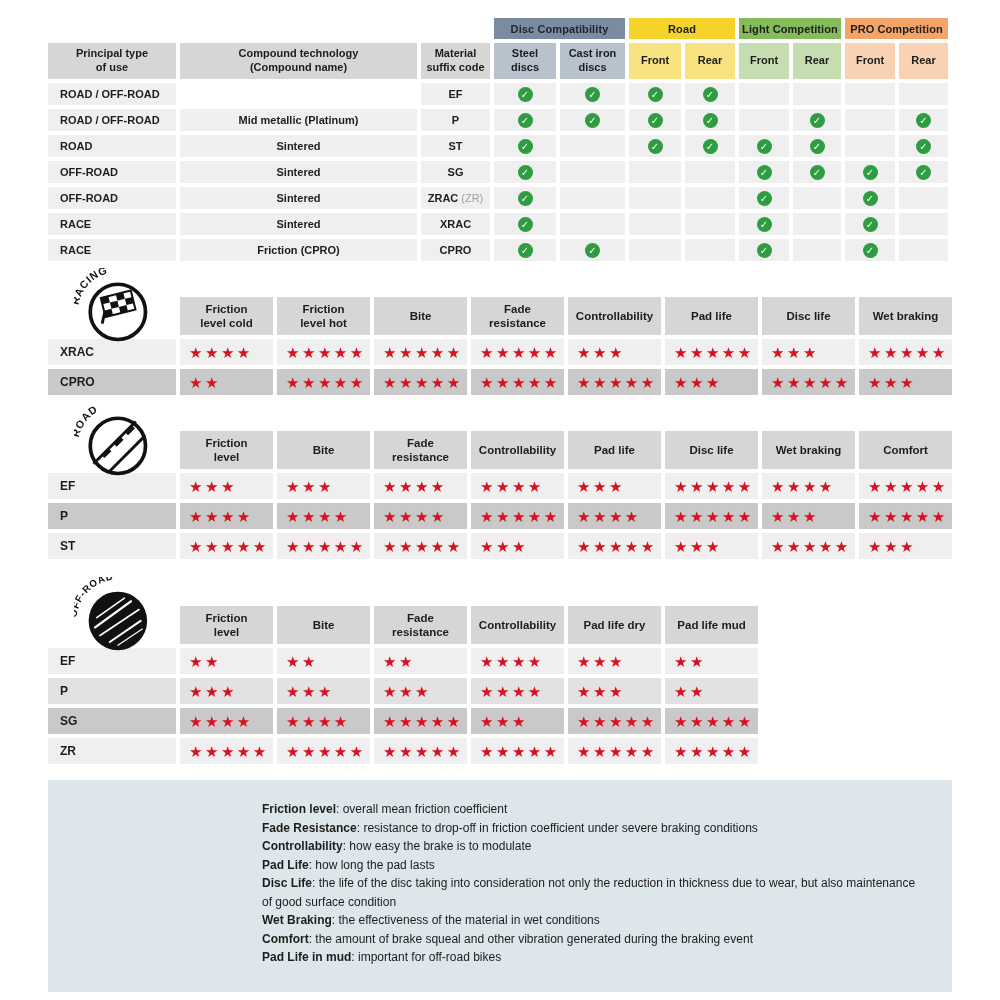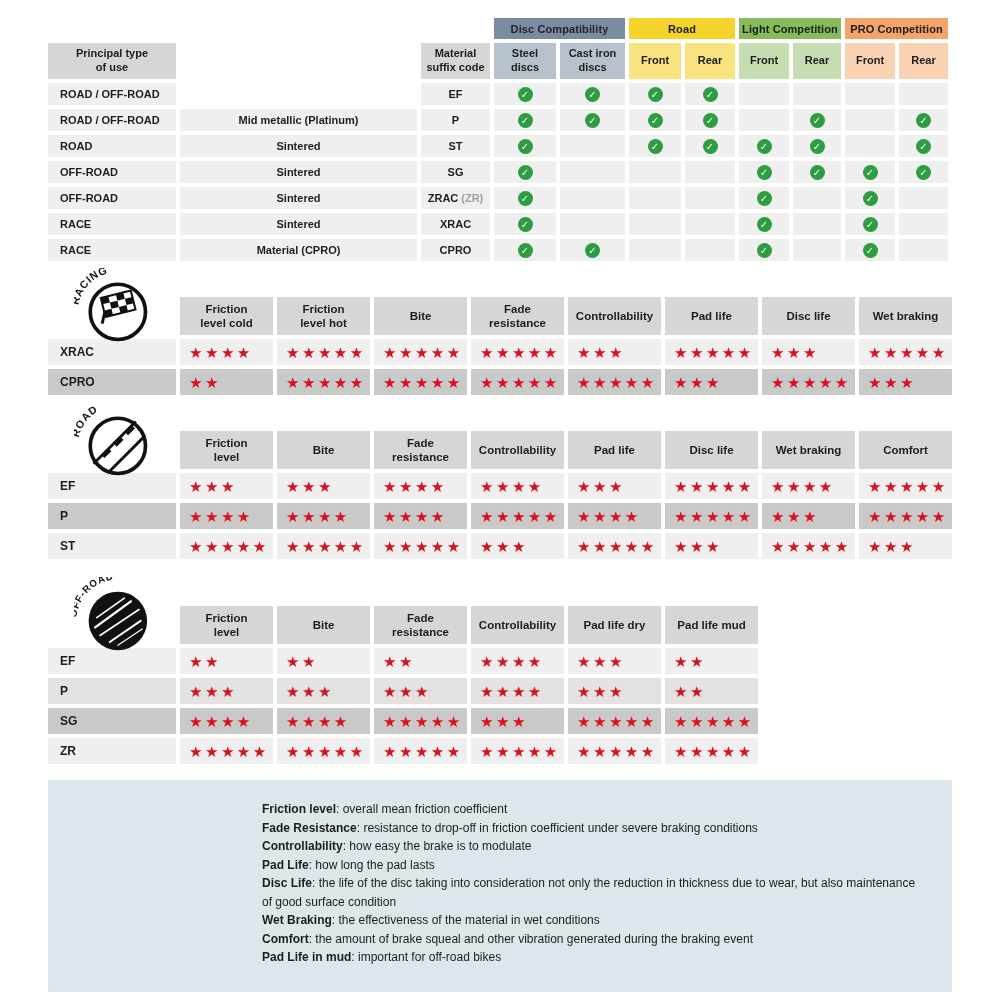"Compound technology" div.hcell { html: none -> <div>Compound technology (Compound name)</div> }
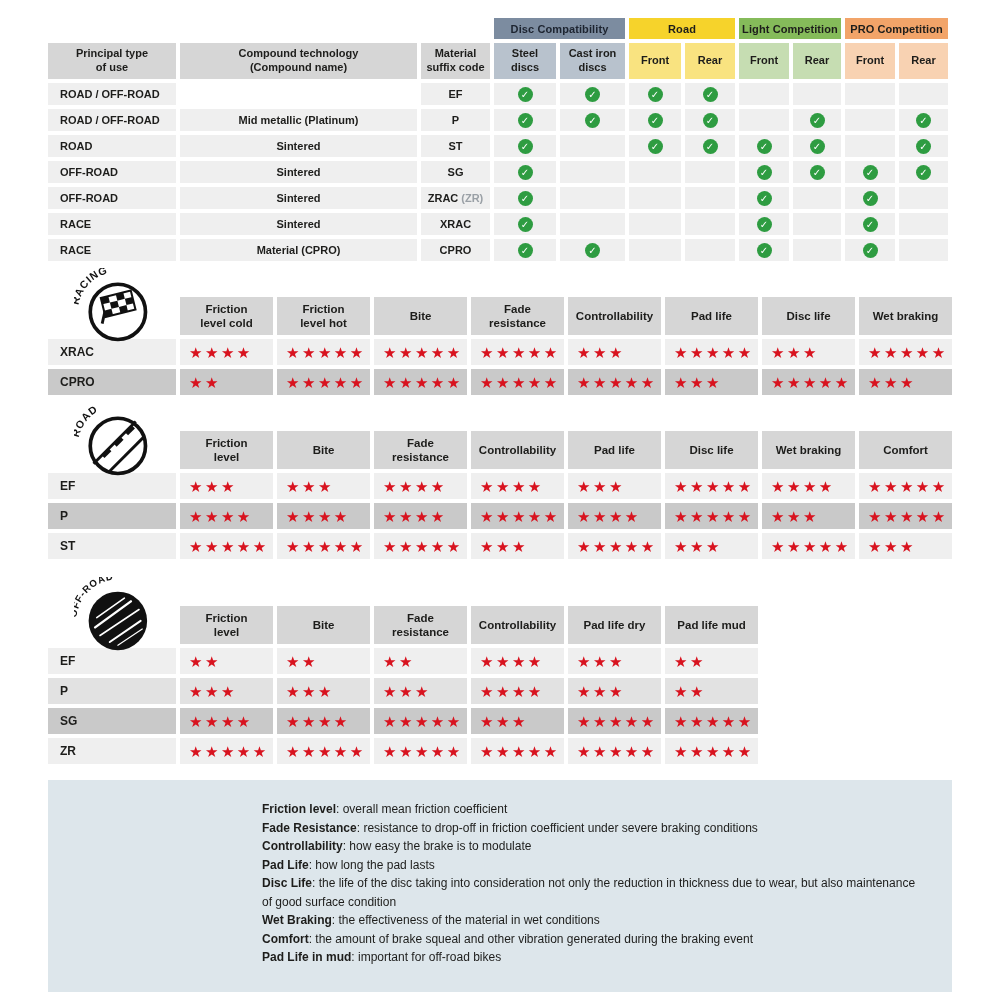"(ZR)" .code-note { font-weight: bold -> normal }
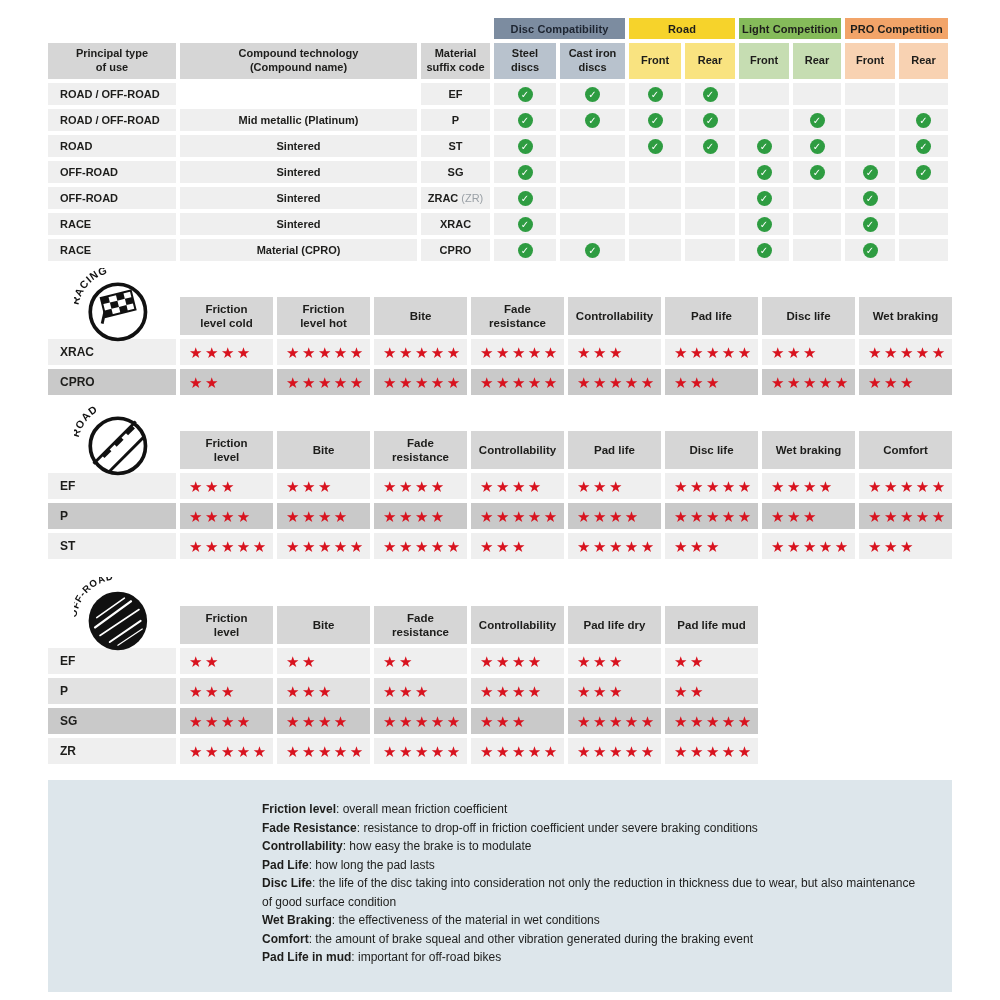"Material (CPRO)" div.ttech { text: Material -> Friction }
